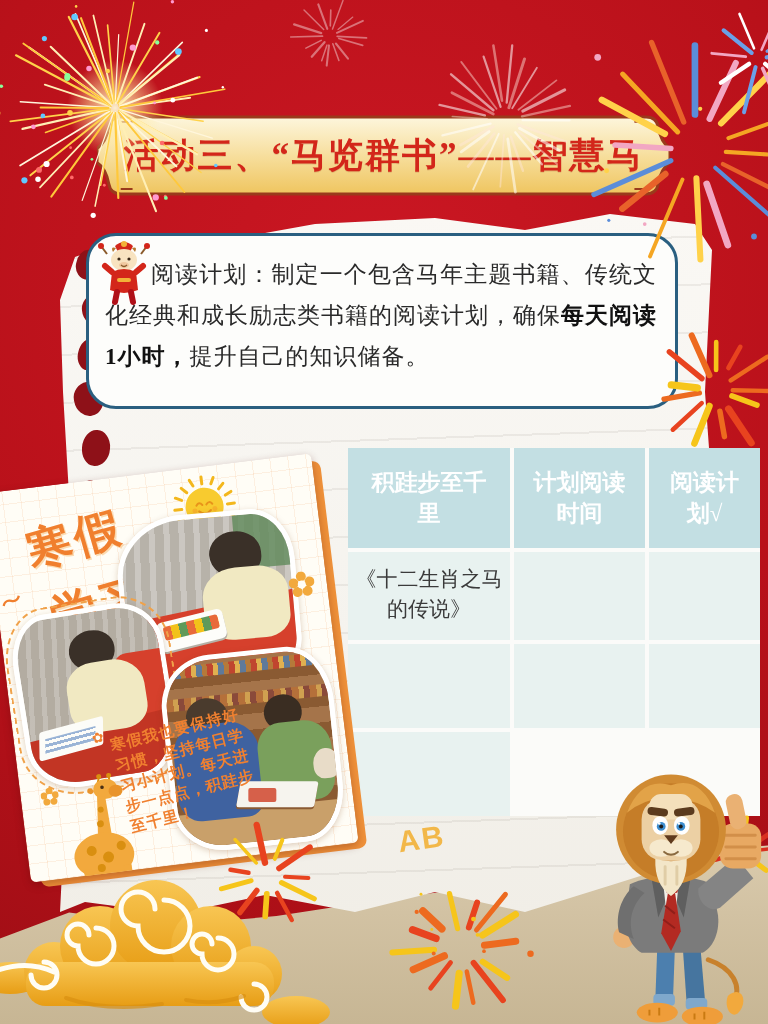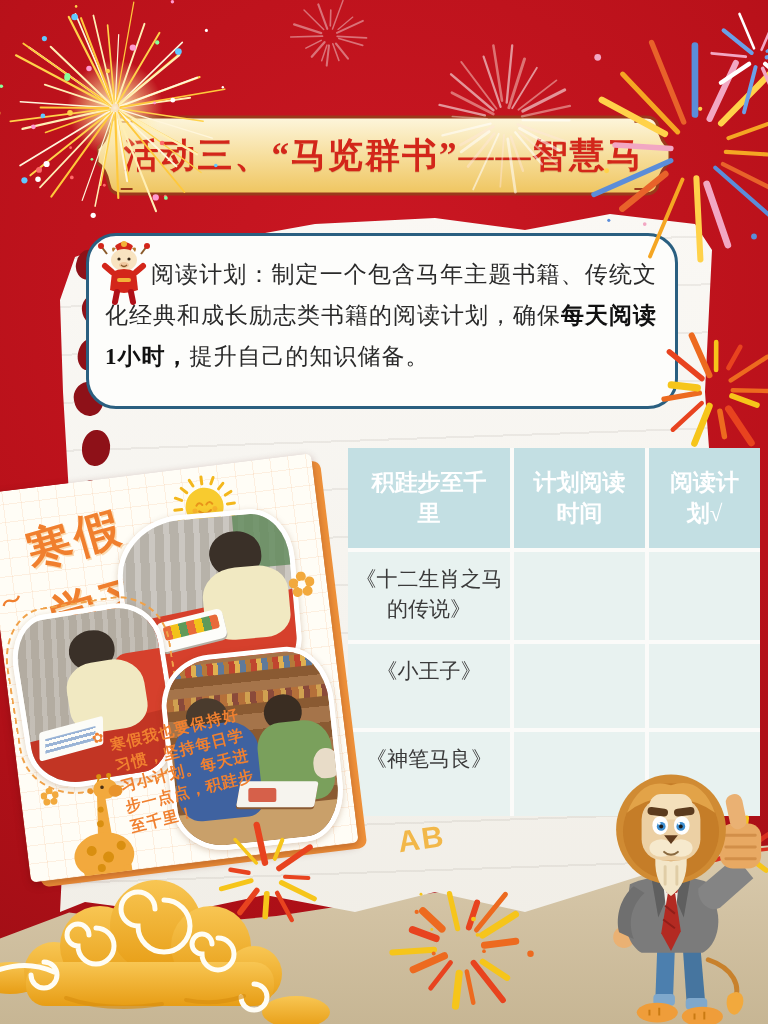"《小王子》" div.td { html: <div>《小王子》</div> -> none }
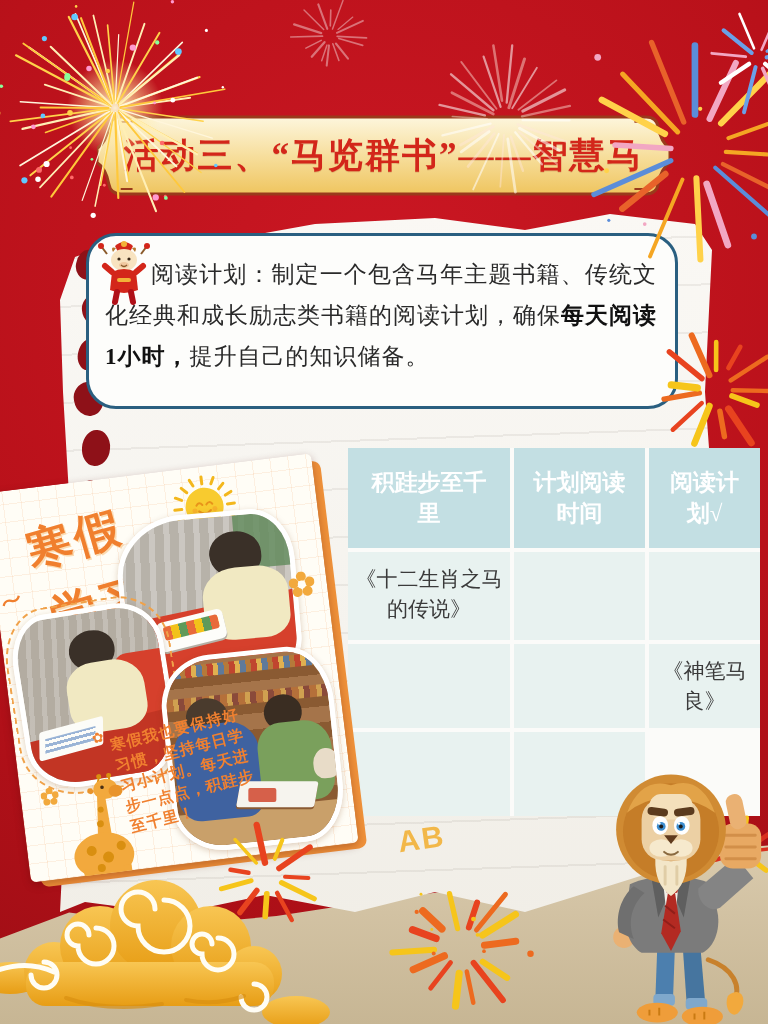"《神笔马良》" div.td { html: <div>《神笔马良》</div> -> none }
